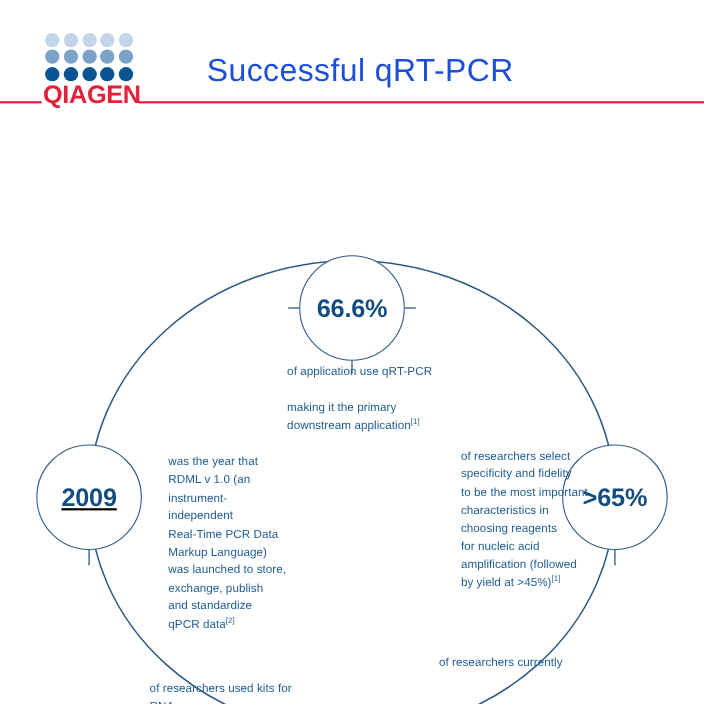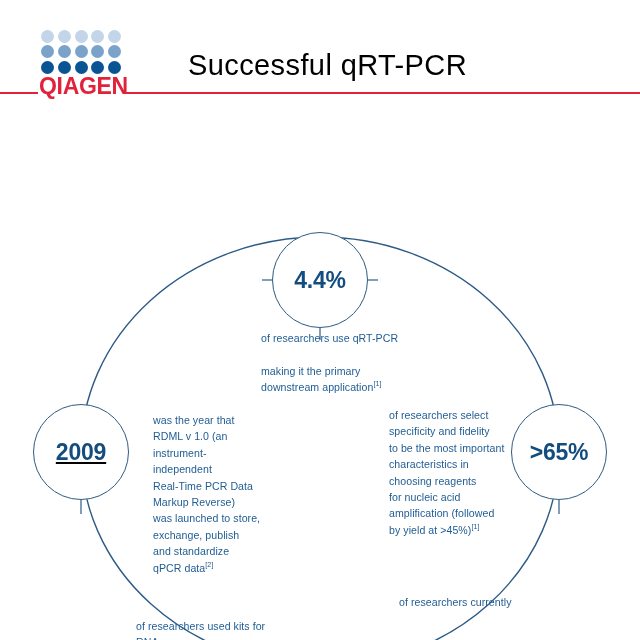"Successful qRT-PCR" .title { color: #000000 -> #1d4ed8 }
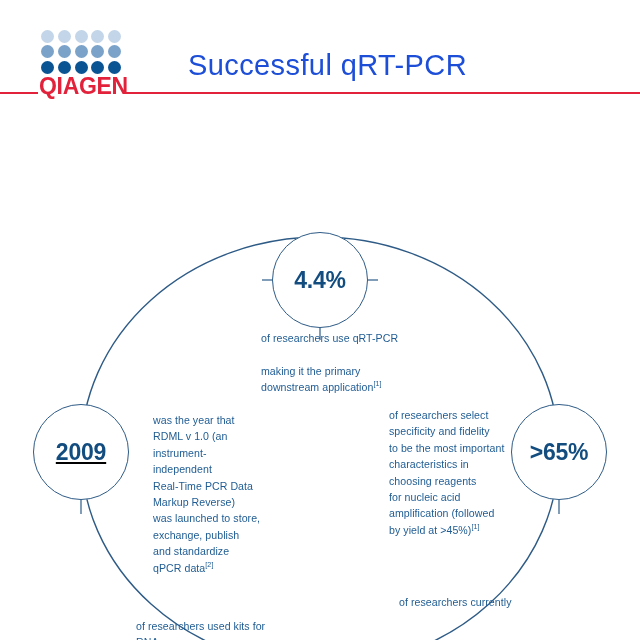"4.4%" span.node-val { text: 4.4% -> 66.6% }
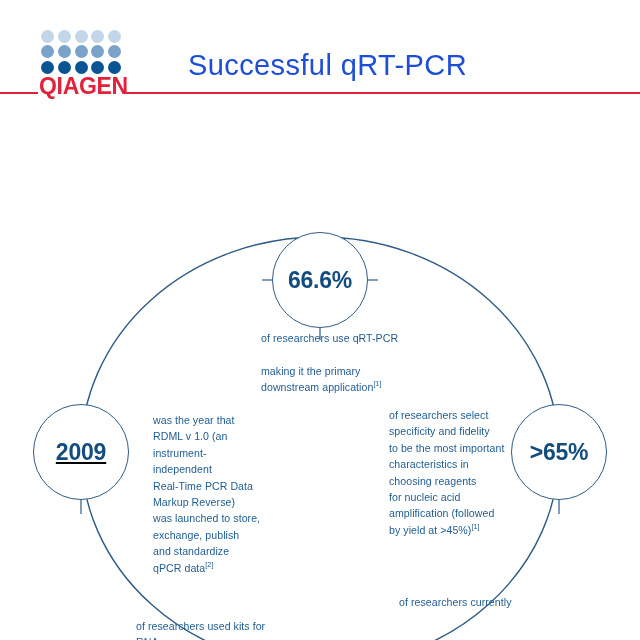"of researchers use qRT-PCR" span { text: researchers -> application }
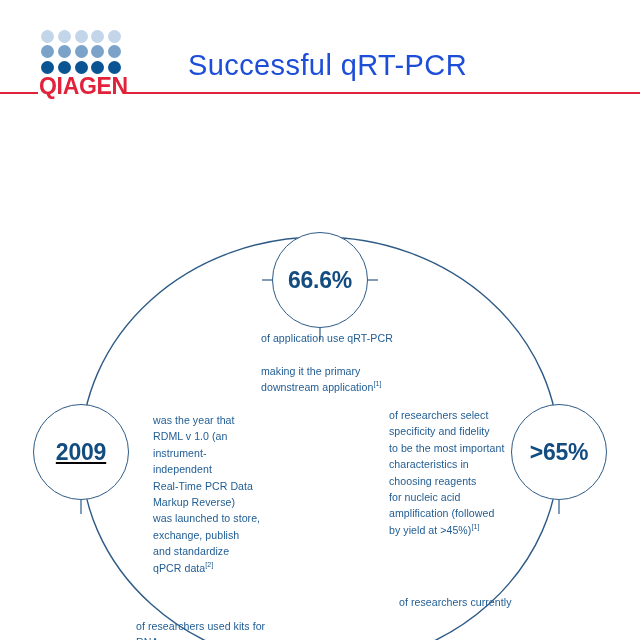"of researchers select" .t-right { left: 389px -> 419px }
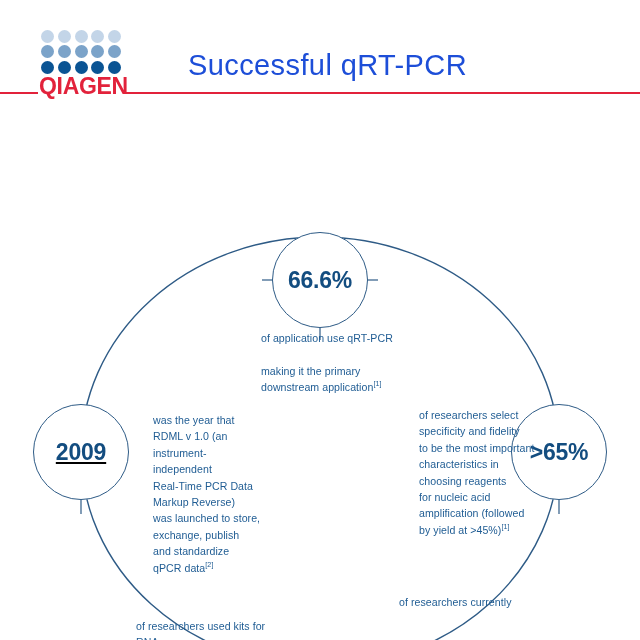"Markup Reverse)" span { text: Reverse -> Language }
